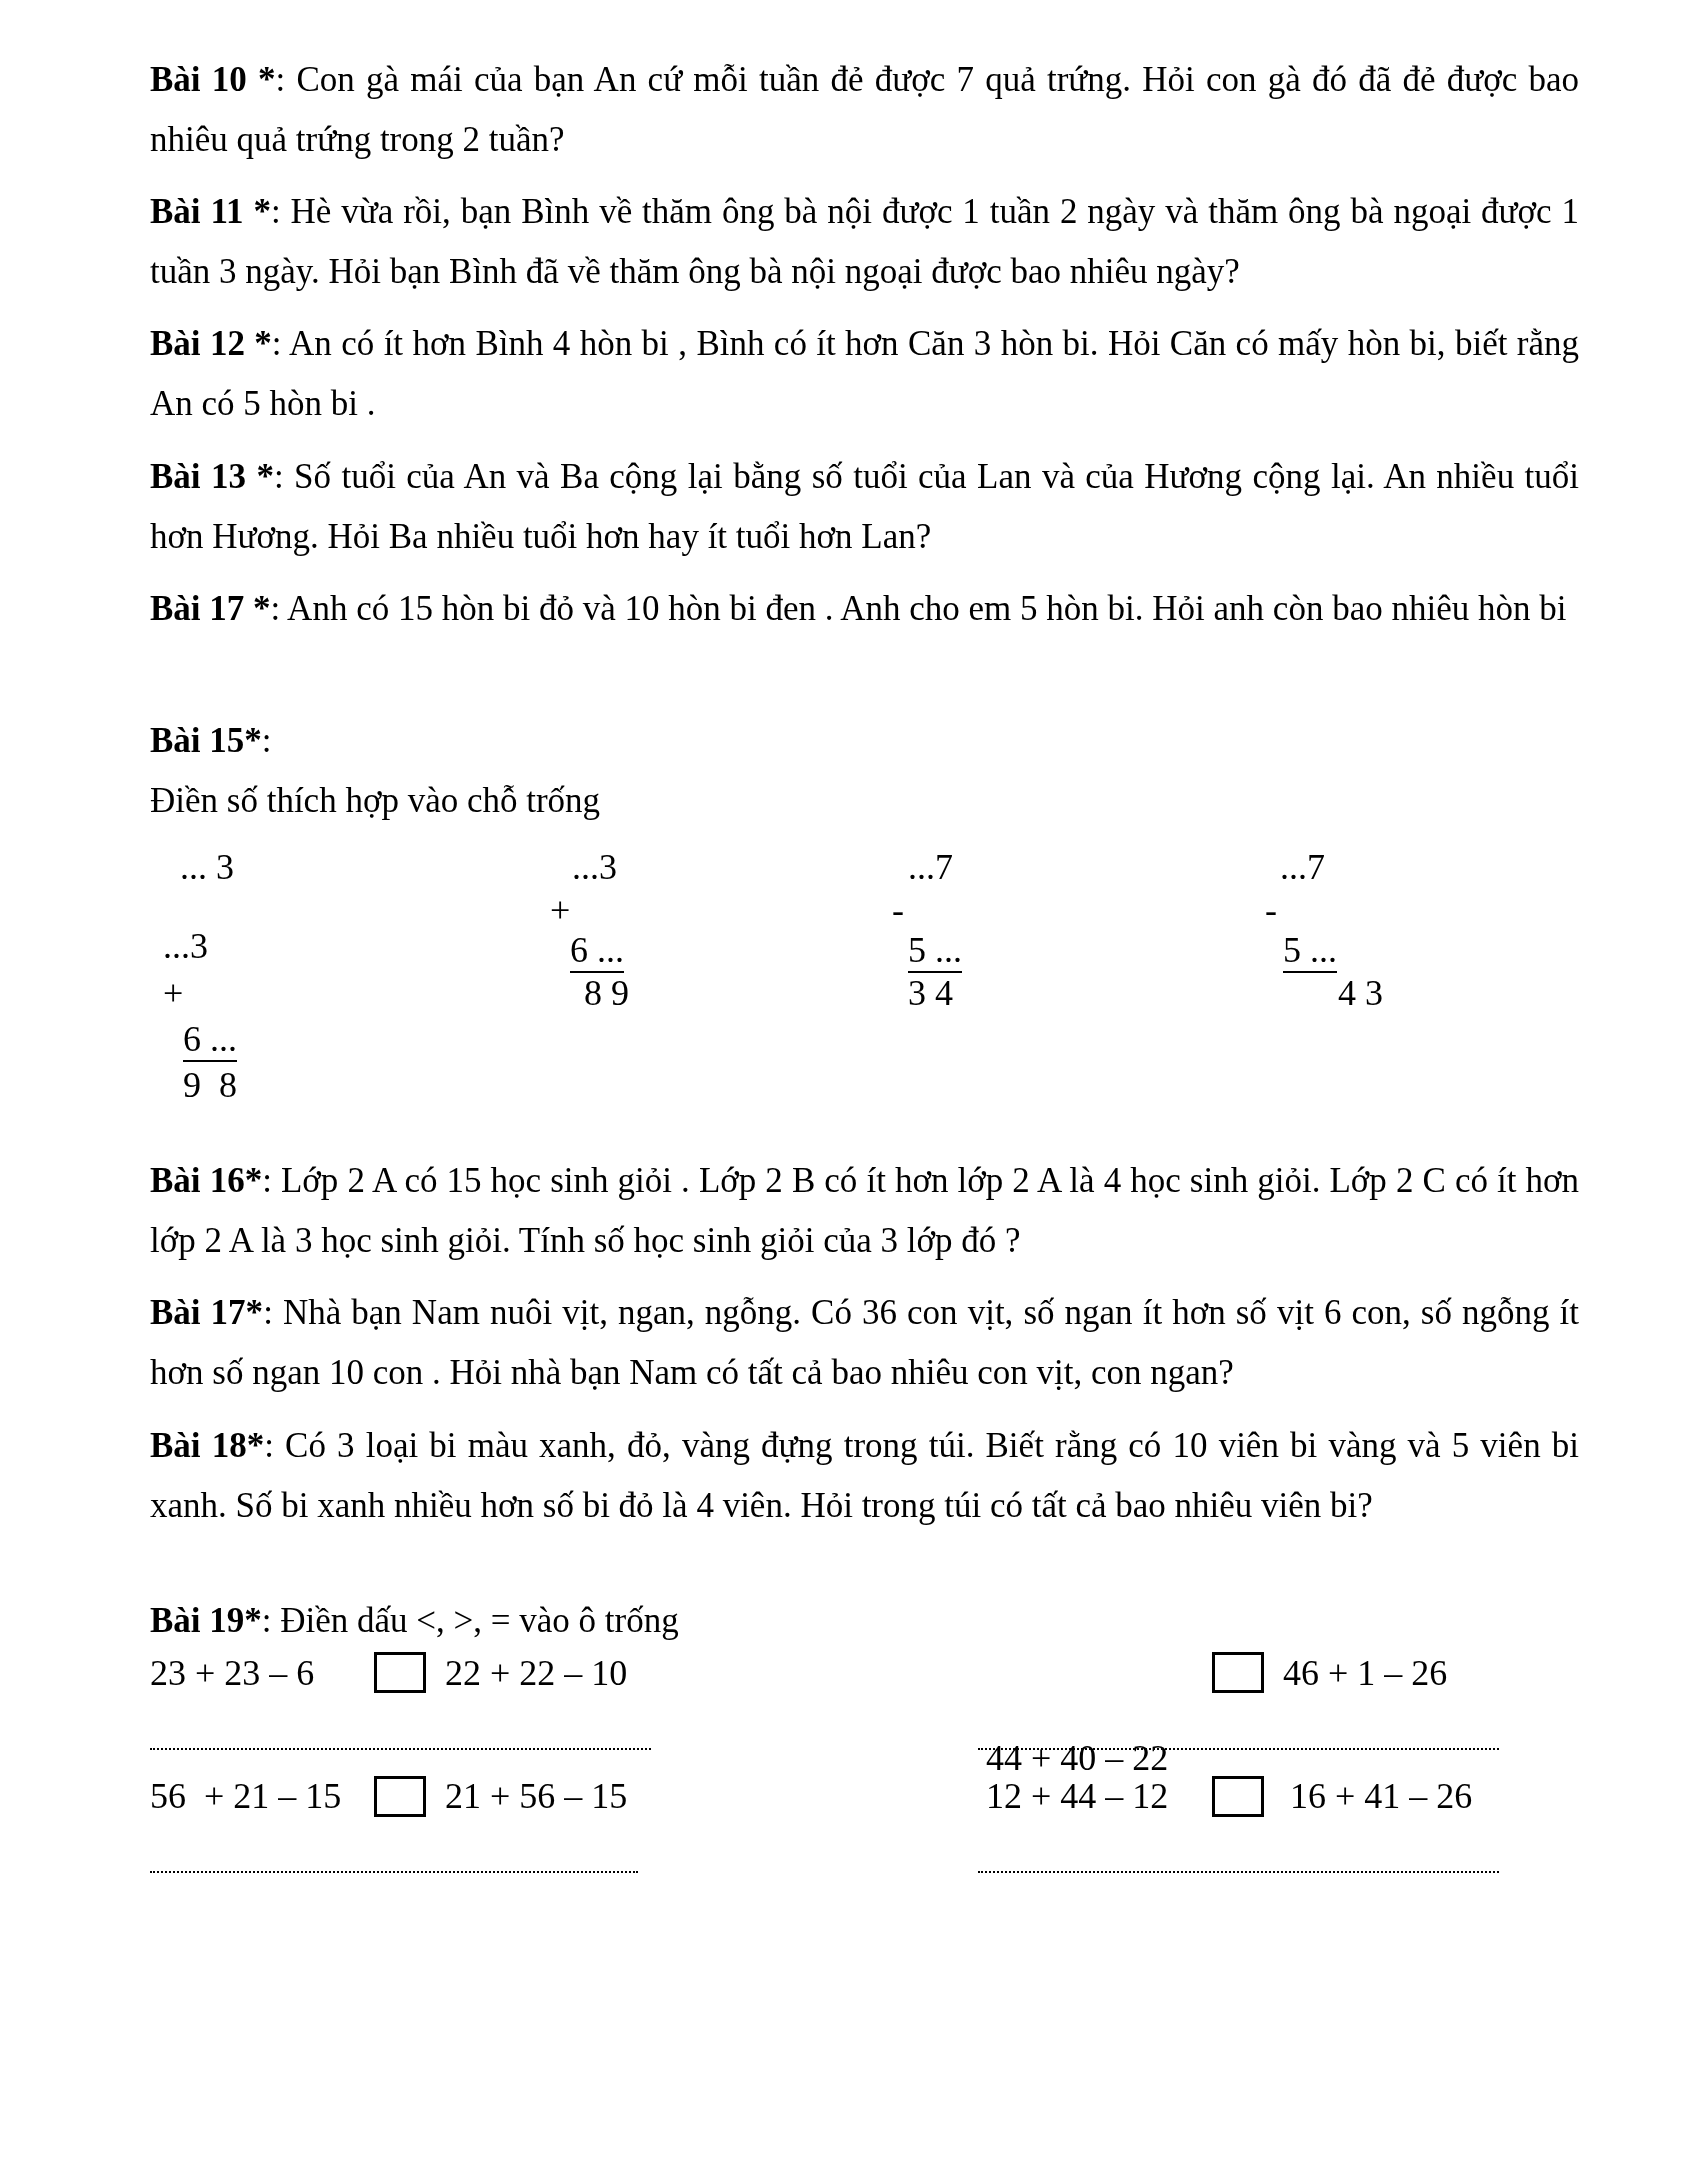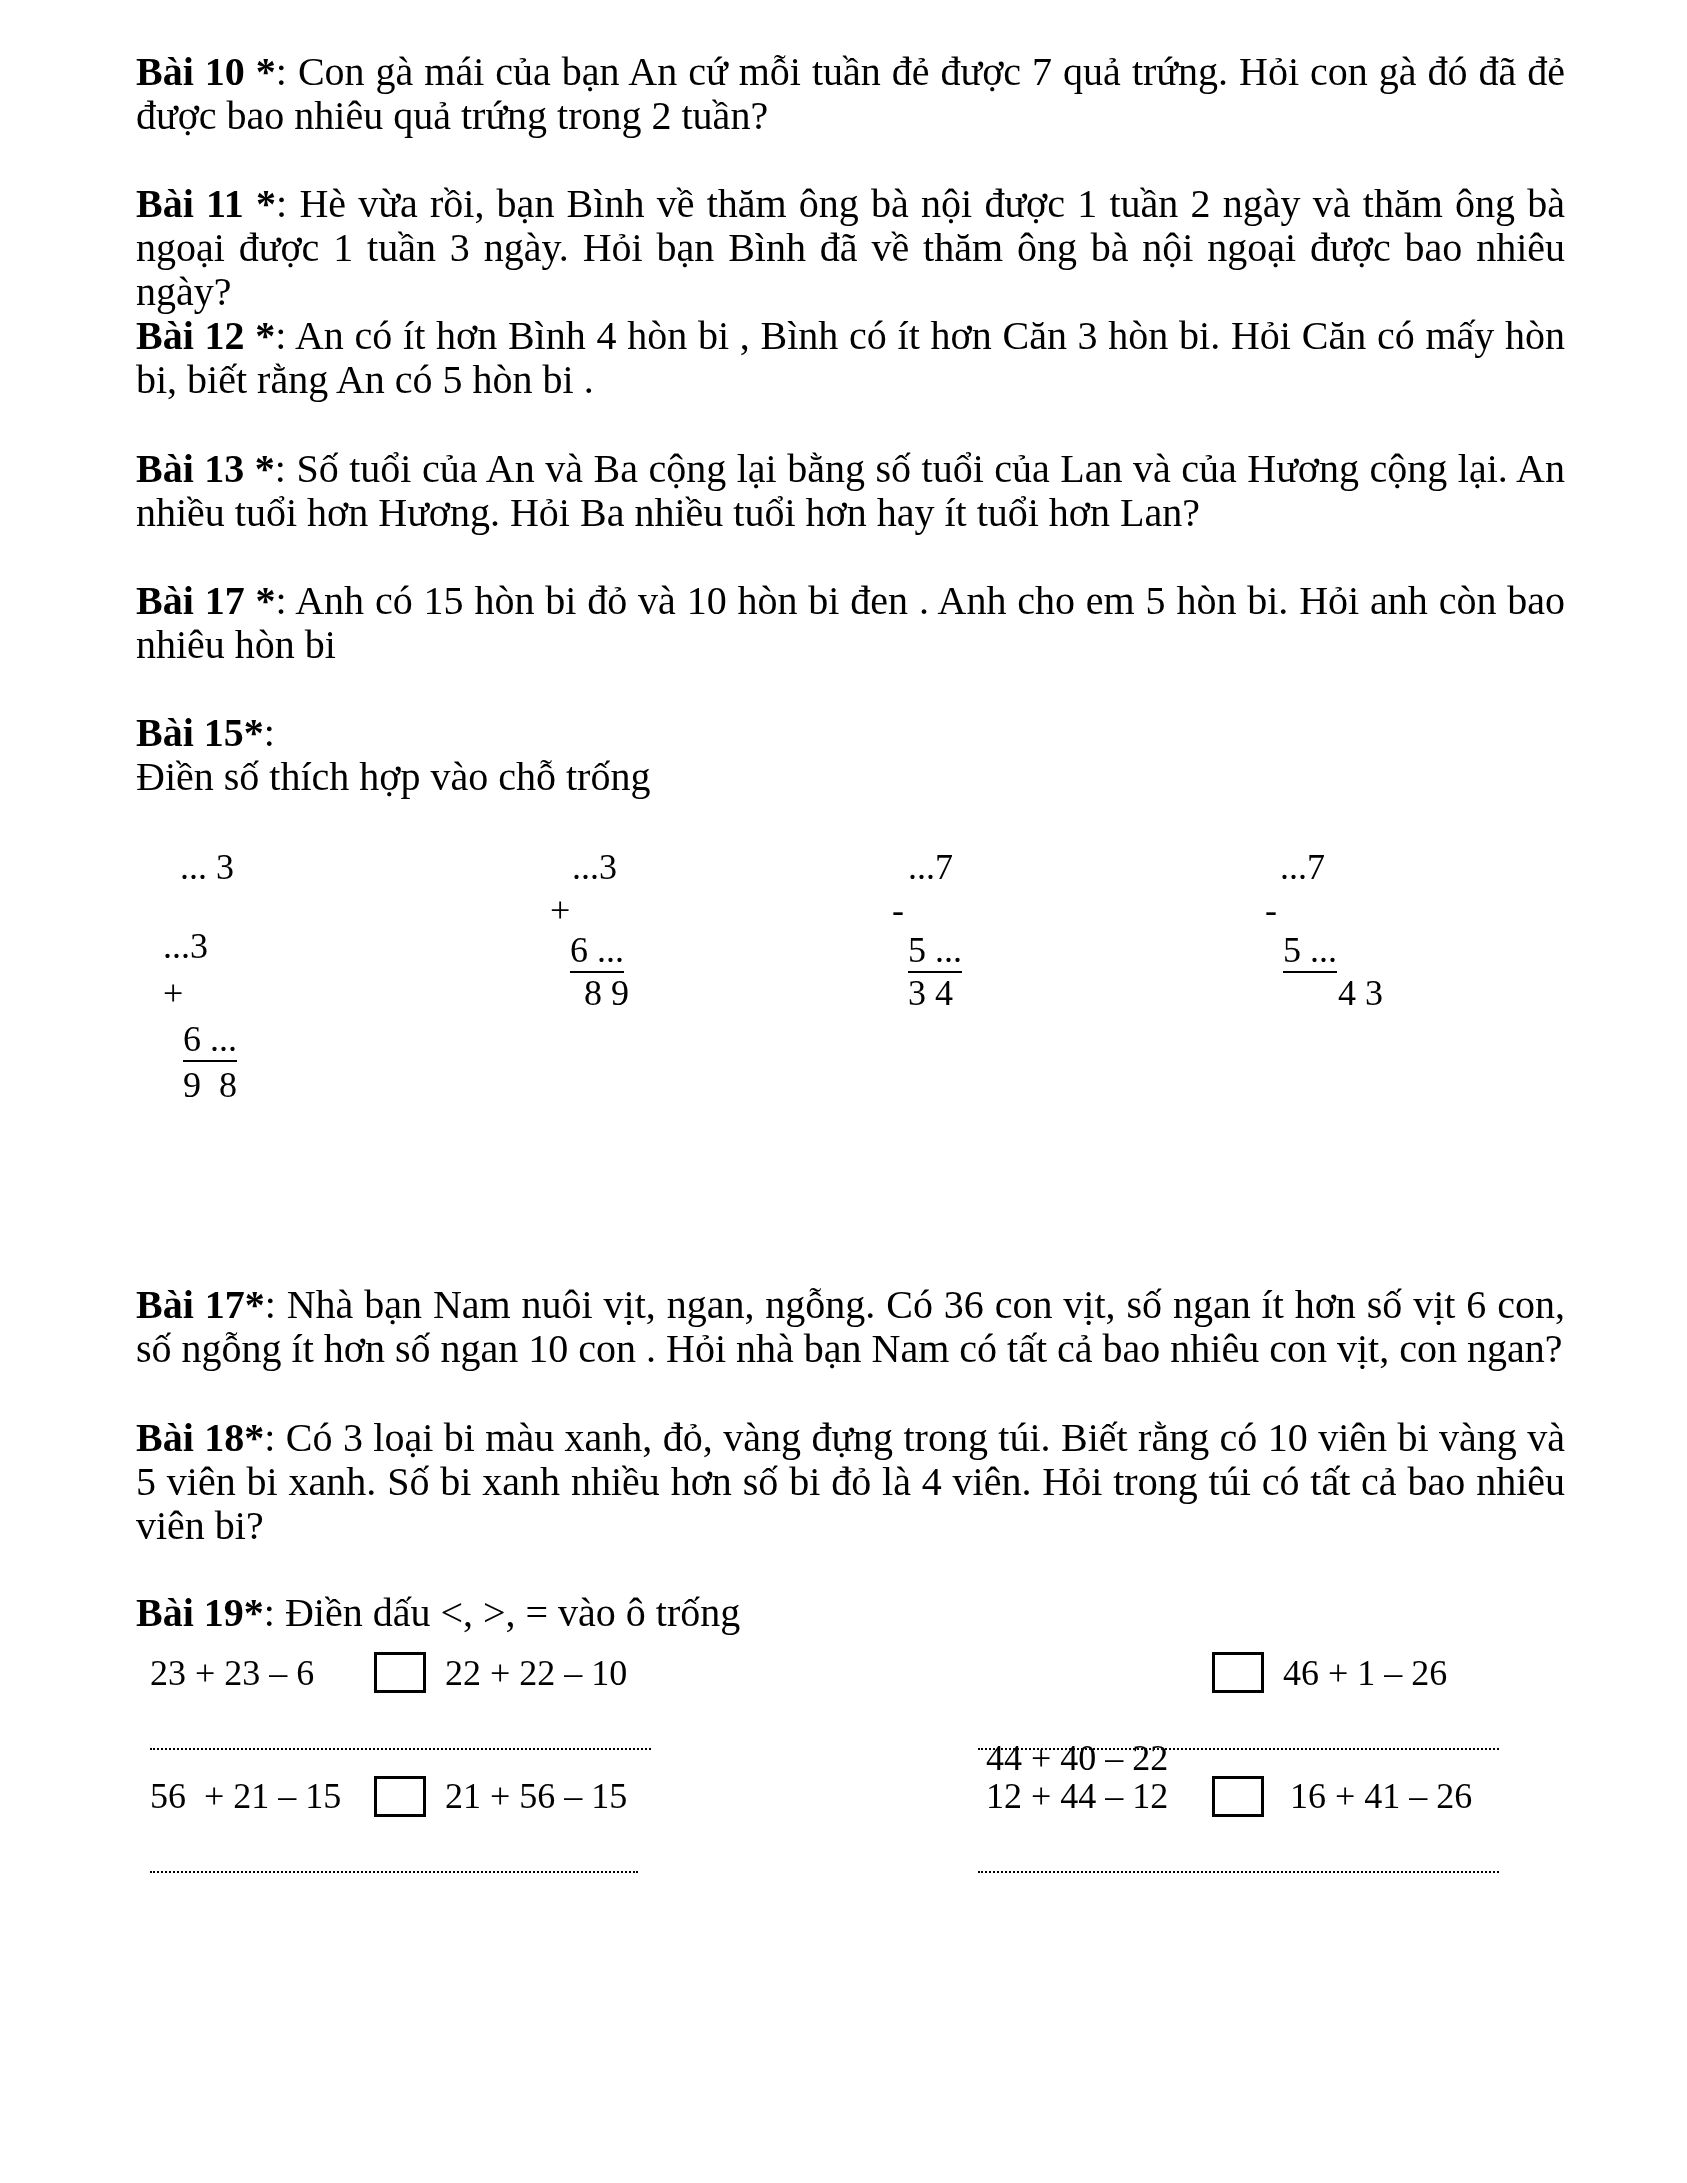"Bài 10 *: Con gà" .para { font-size: 40px -> 35px; left: 136px -> 150px; line-height: 44px -> 60px }
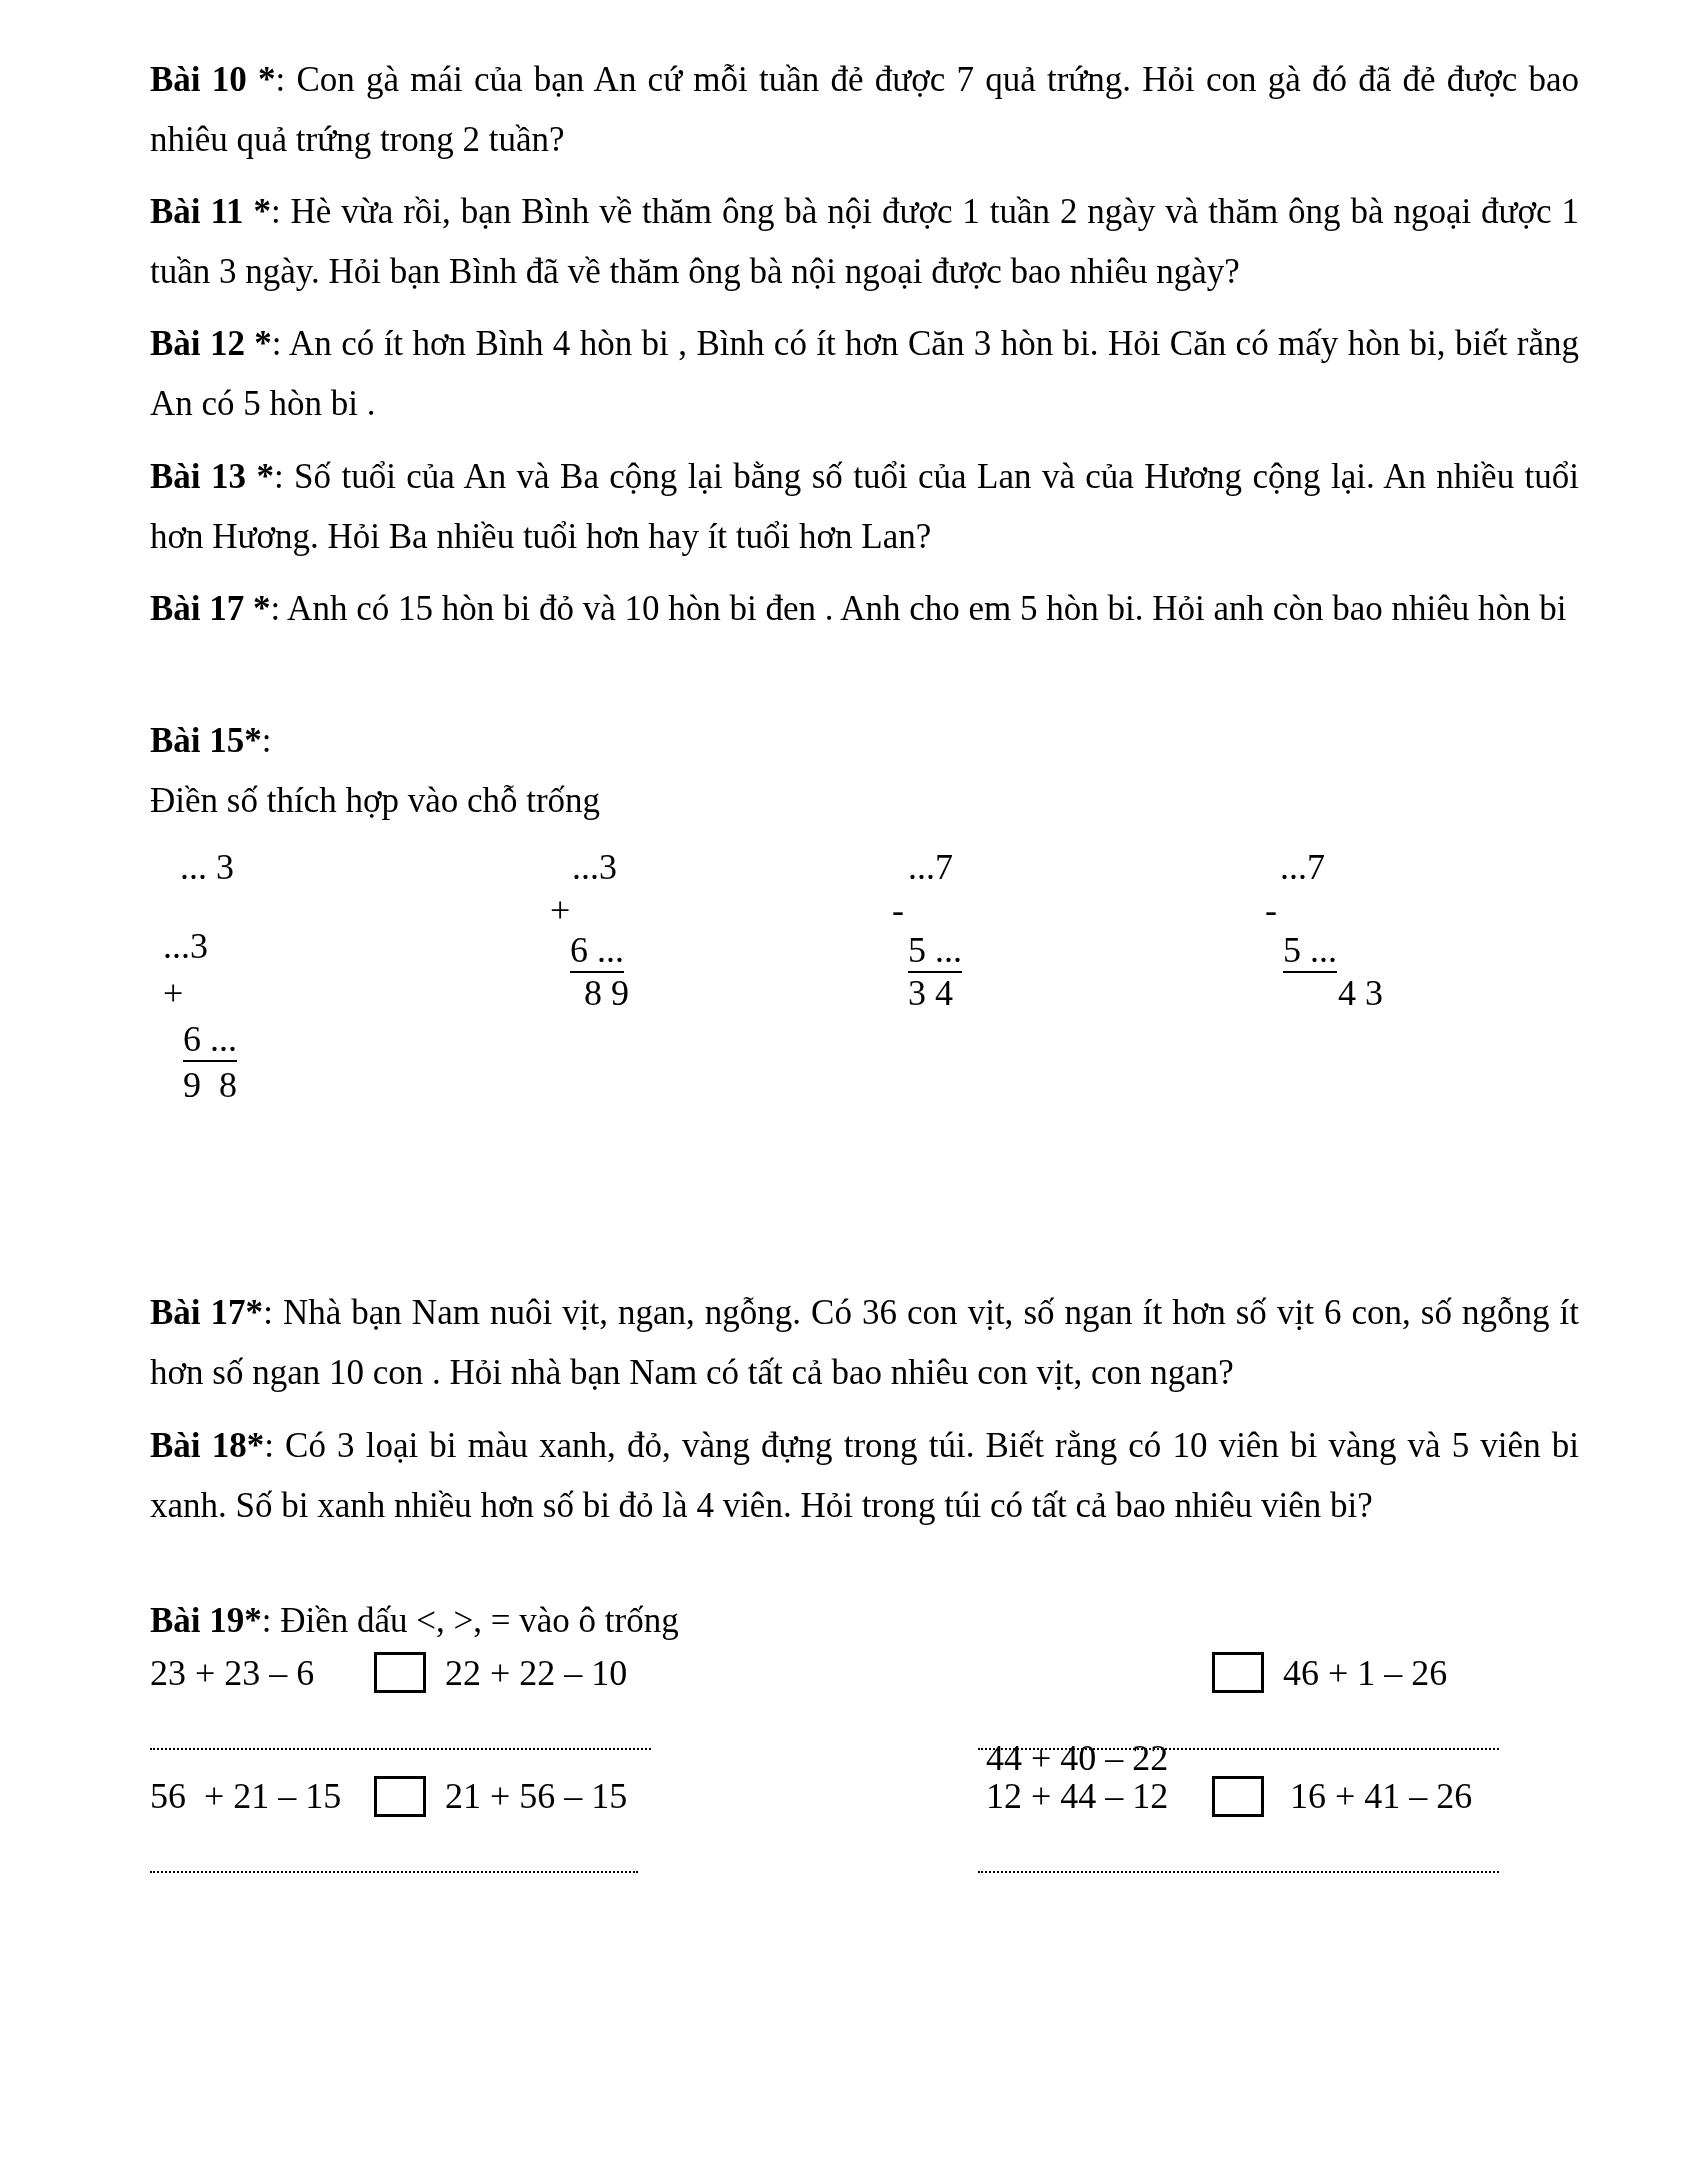"Bài 16*: Lớp 2 A" div.para { html: none -> <div> <b>Bài 16*</b><span>: Lớp 2 A có 15 học sinh giỏi . Lớp 2 B có ít hơn lớp 2 A là 4 học sinh giỏi. Lớp 2 C có ít hơn lớp 2 A là 3 học sinh giỏi. Tính số học sinh giỏi của 3 lớp đó ?</span> </div> }
